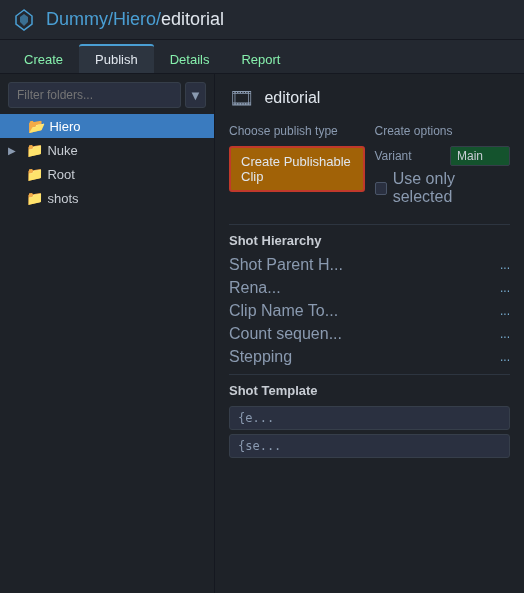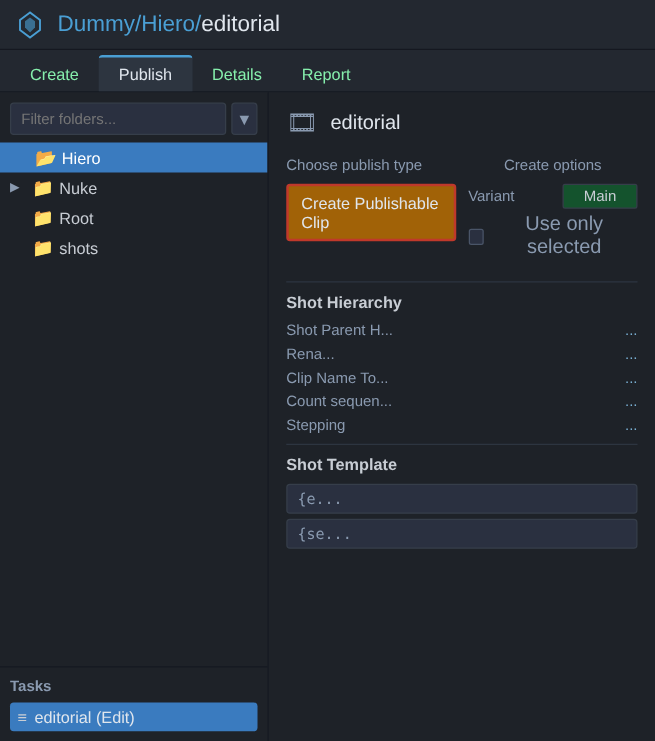"Create options" div { text-align: center -> none }
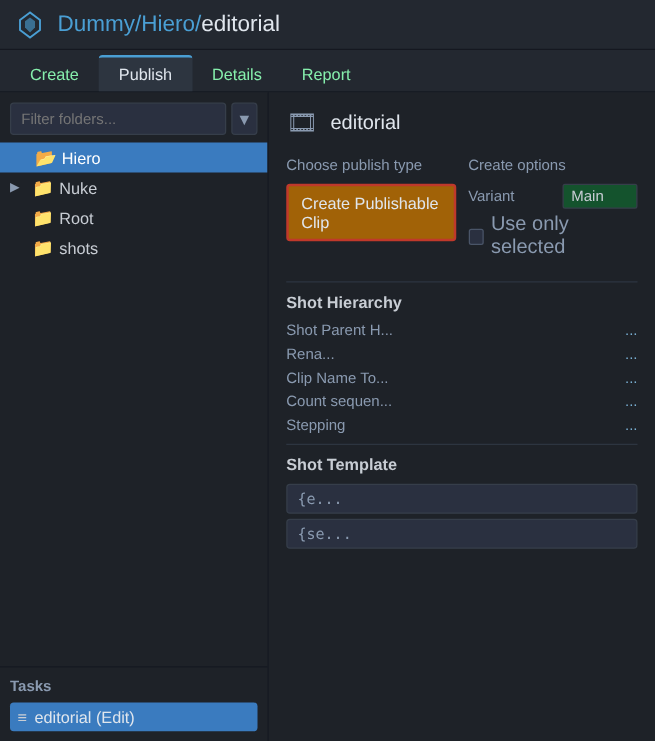"Shot Parent H..." .hierarchy-key { font-size: 12px -> 16px }
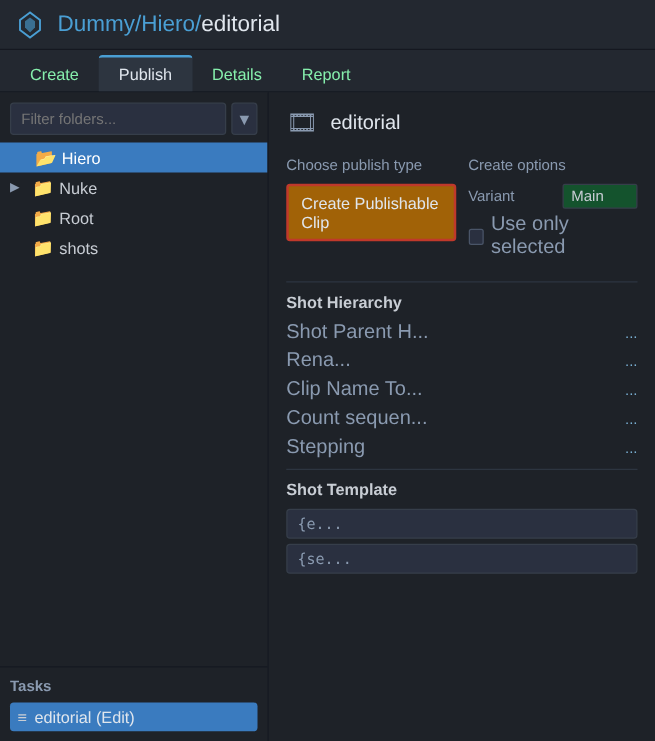"Tasks" div.tasks-section { html: <div> <div>Tasks</div> <div> <span>≡</span> <span>editorial (Edit)</span> </div> </div> -> none }
